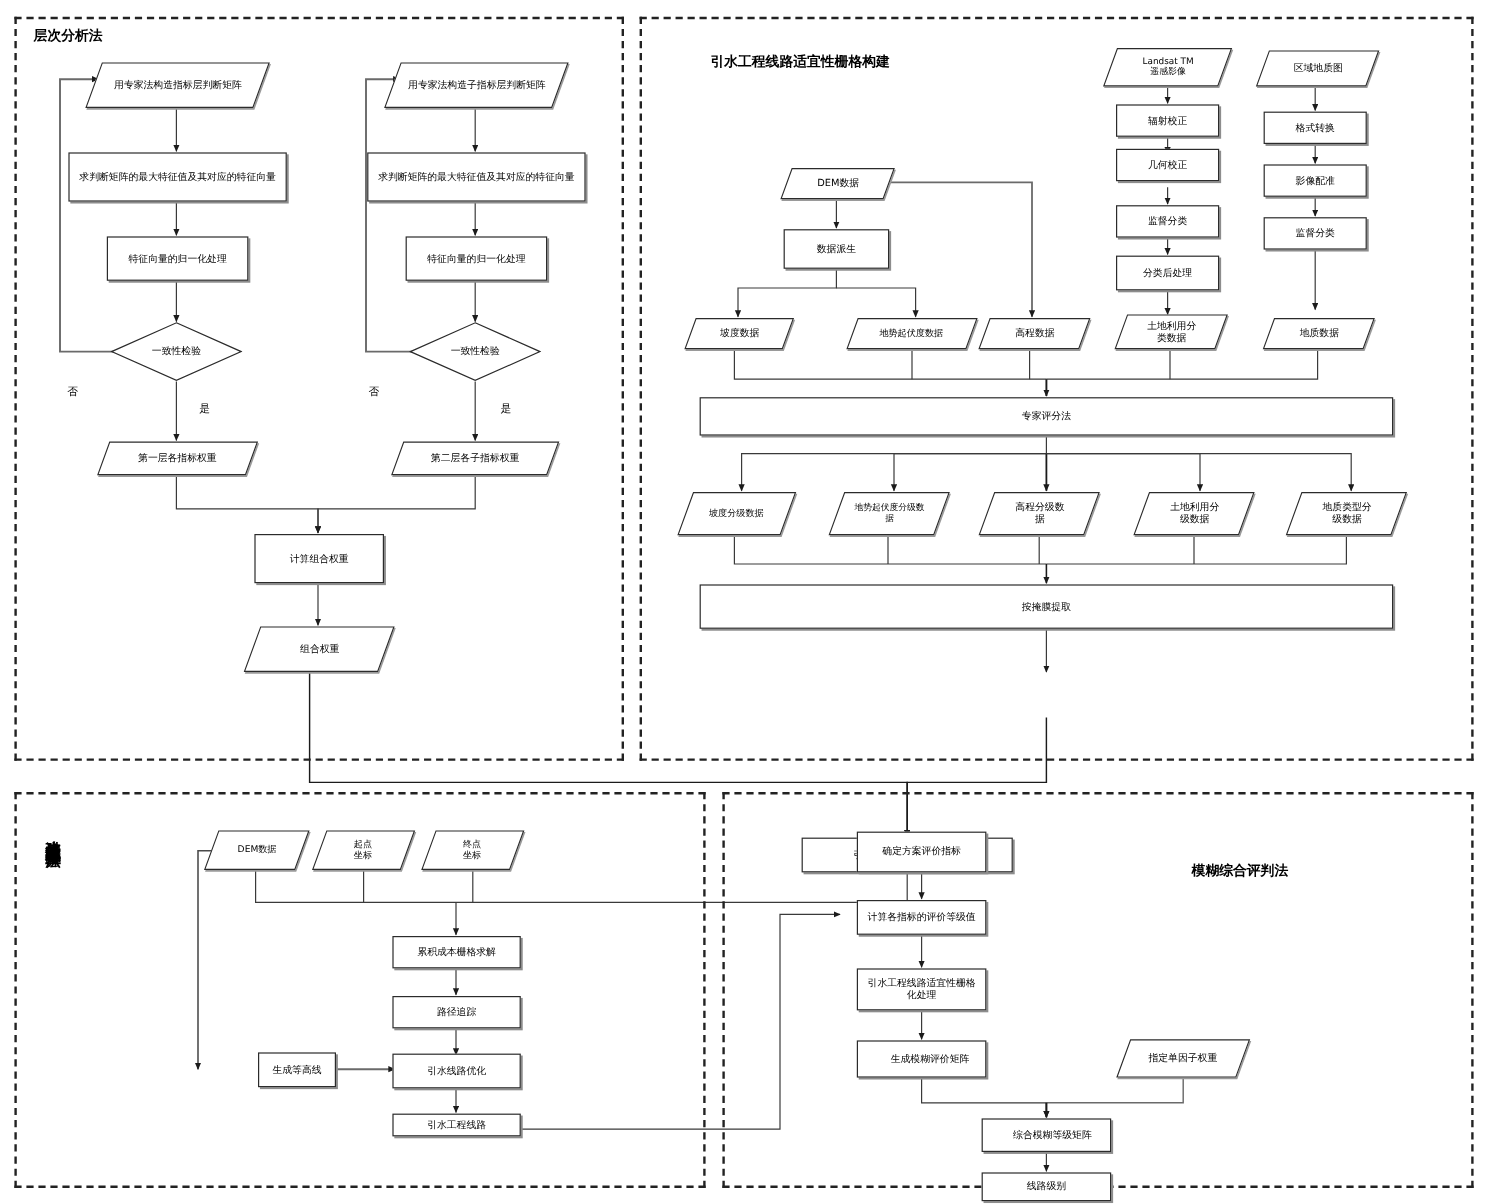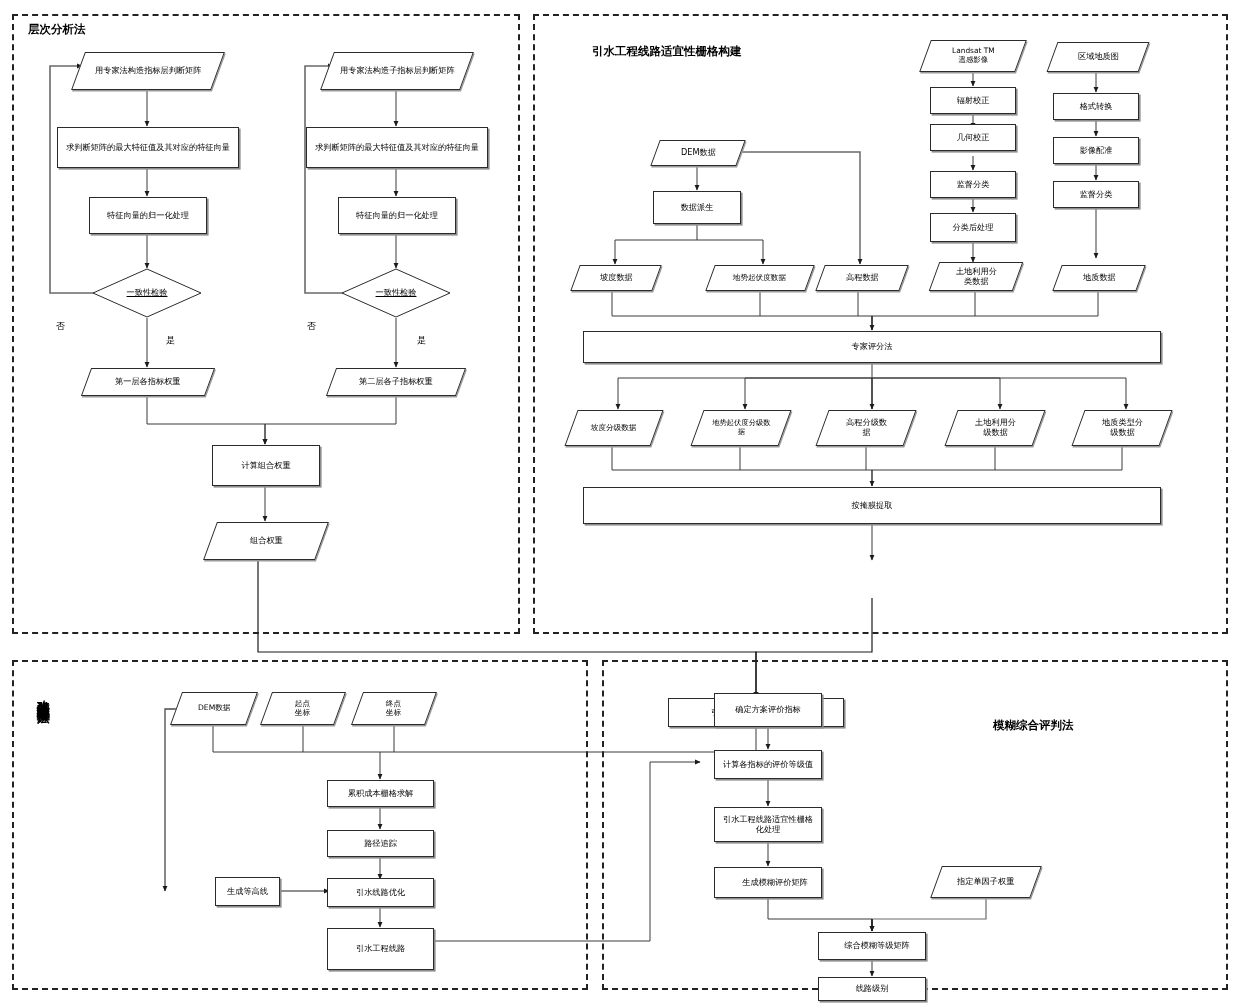"一致性检验" .diam { text-decoration: underline -> none }
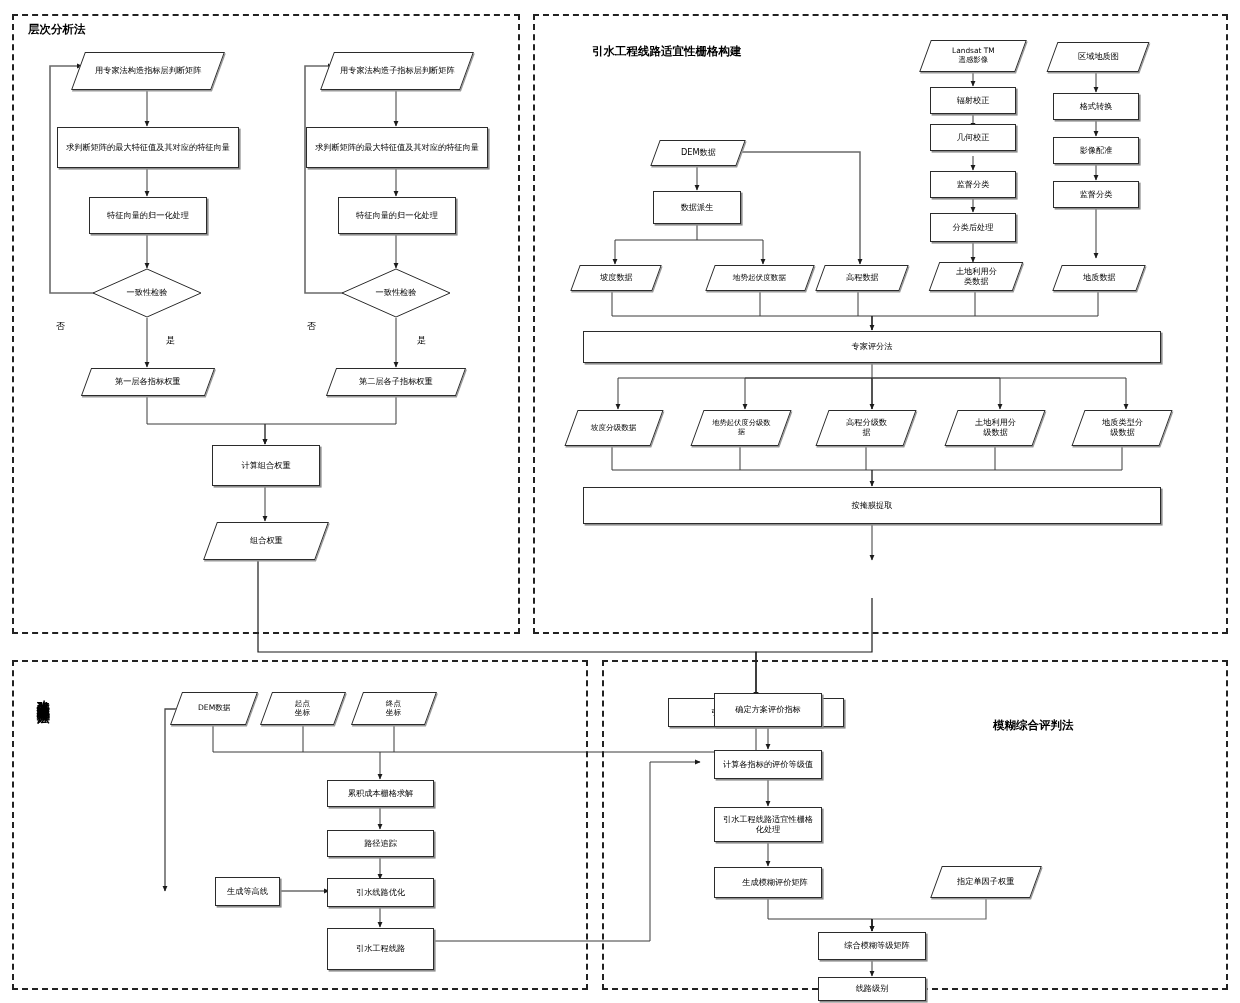"引水工程线路" div.node { height: 42px -> 19px }
